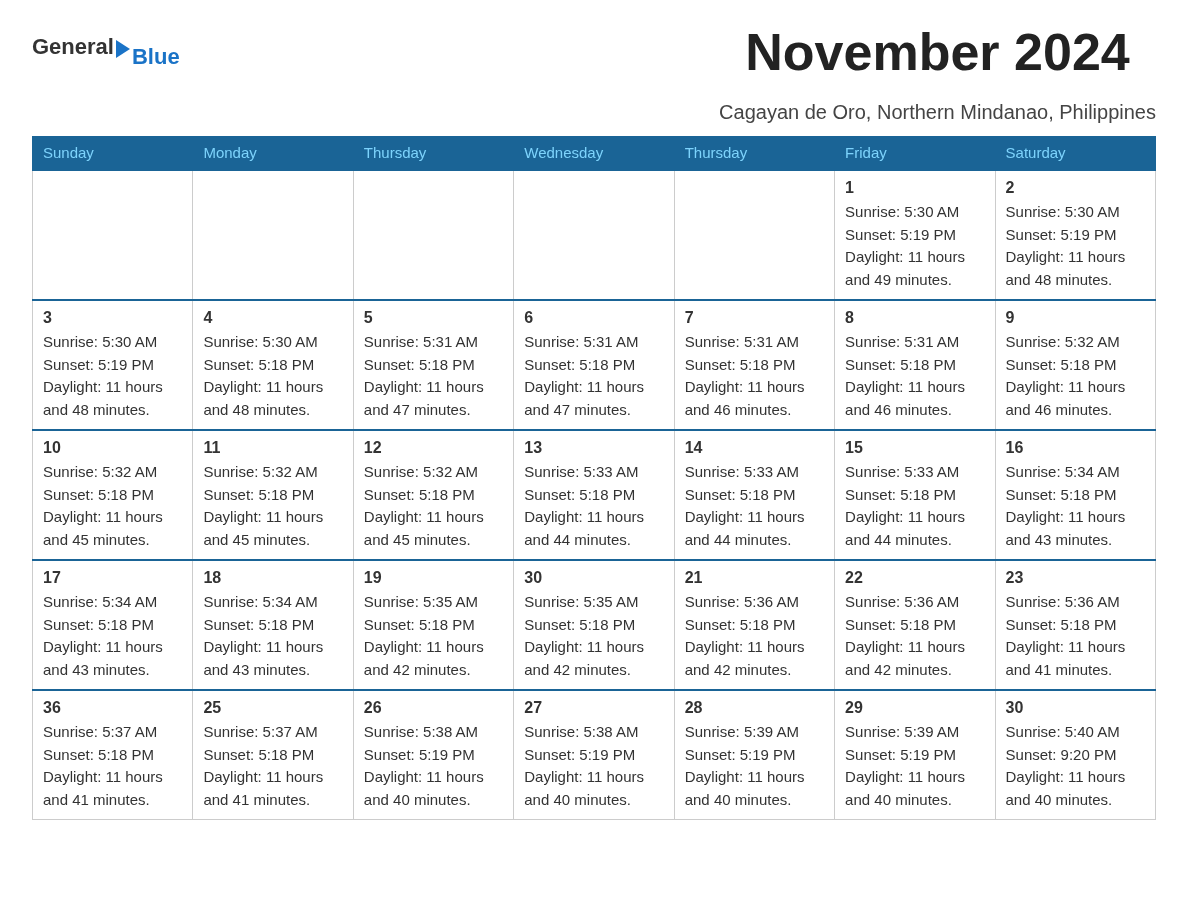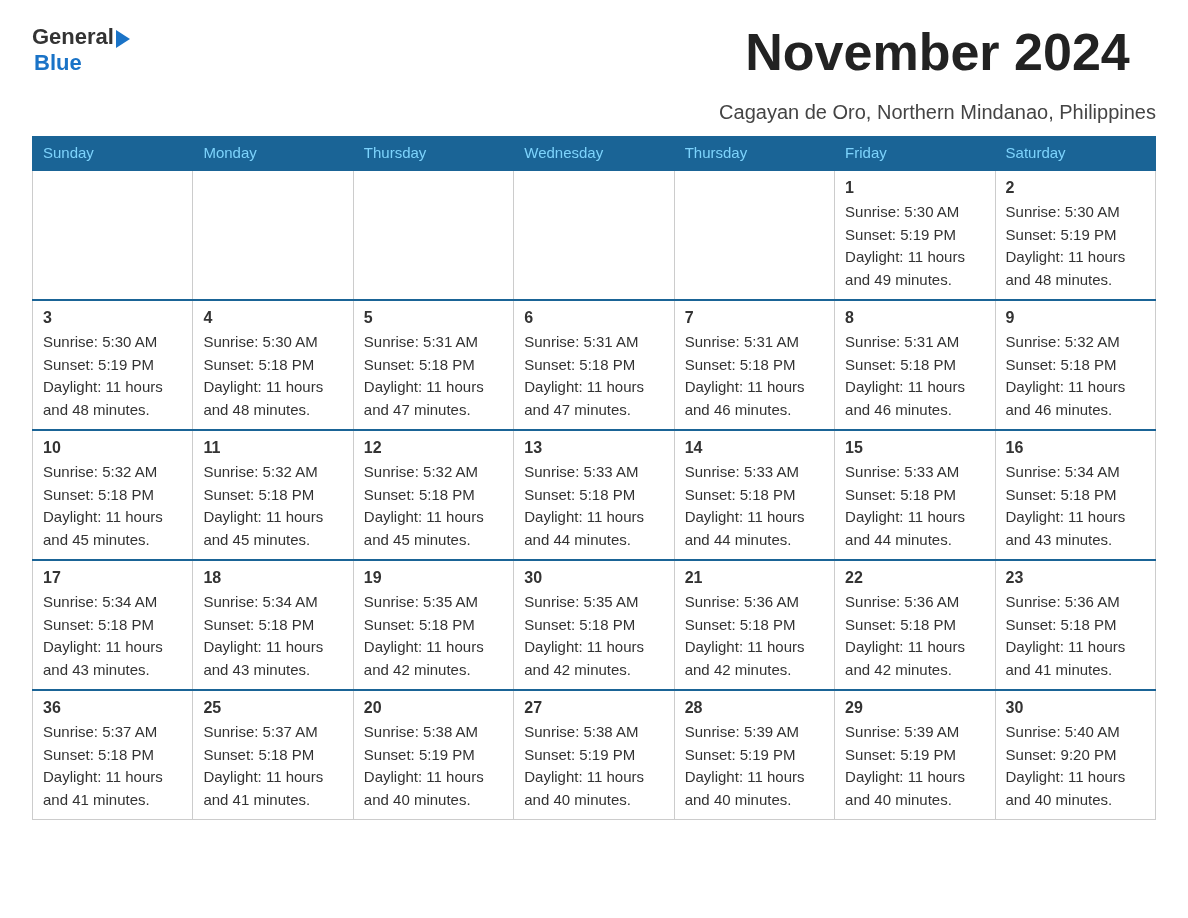"General" .logo-wrapper { flex-direction: column -> row }
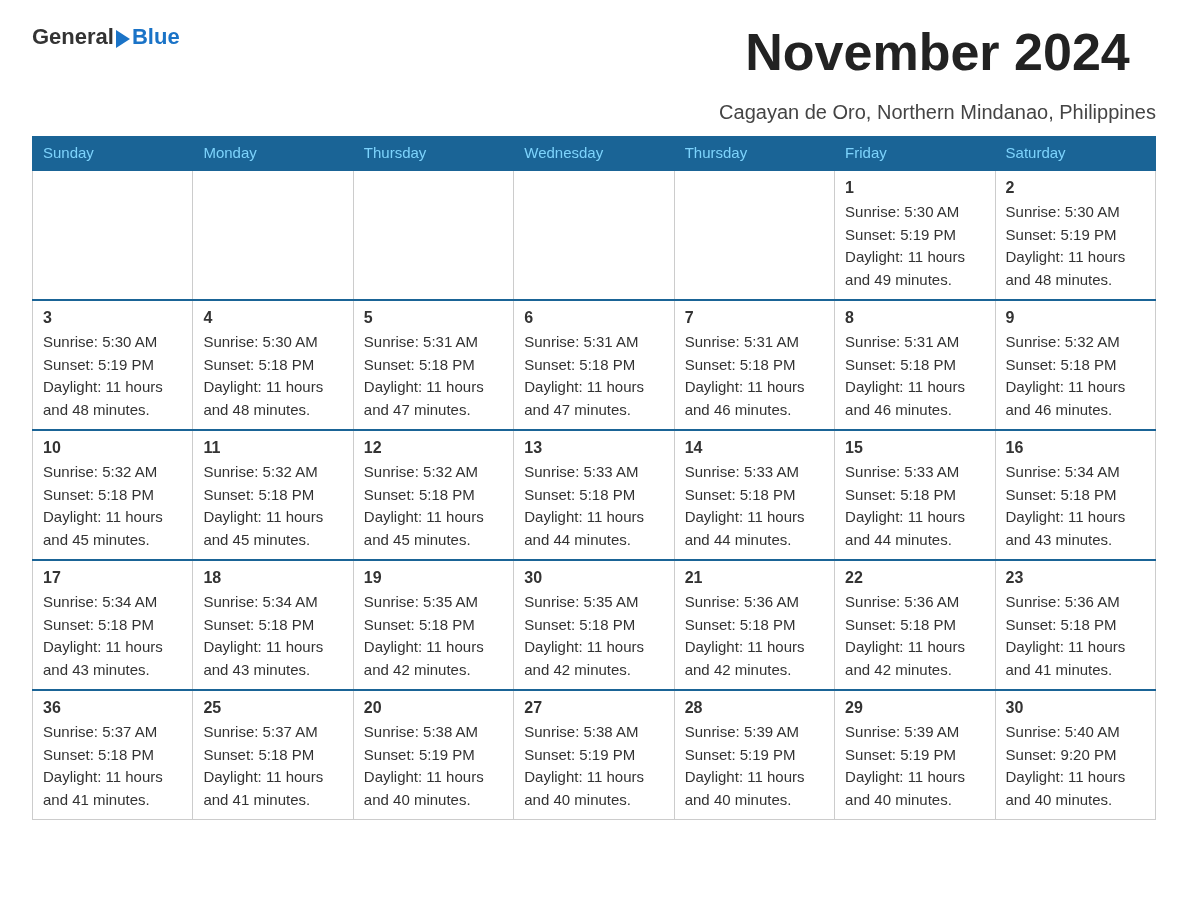"Blue" .logo-line2 { margin-top: none -> 20px }
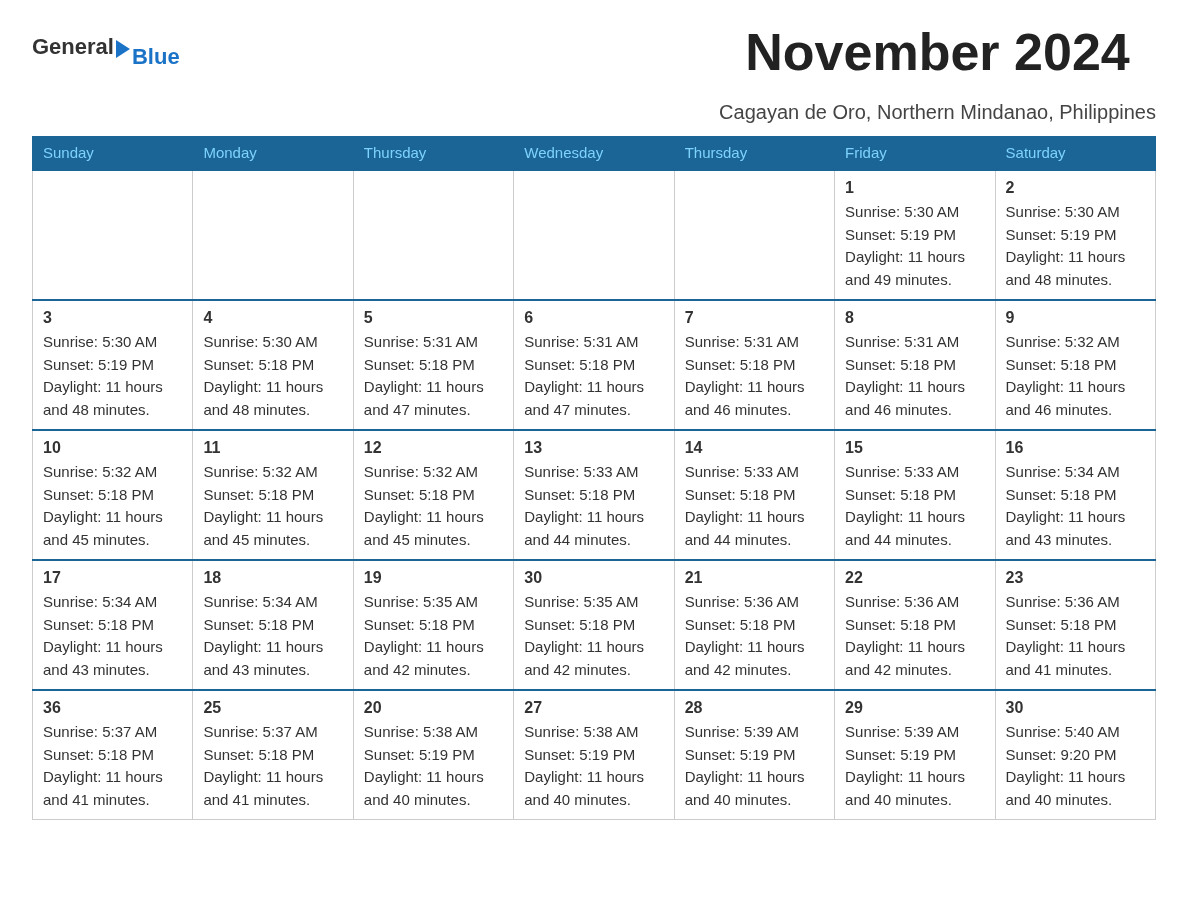"20" span.day-number { text: 20 -> 26 }
